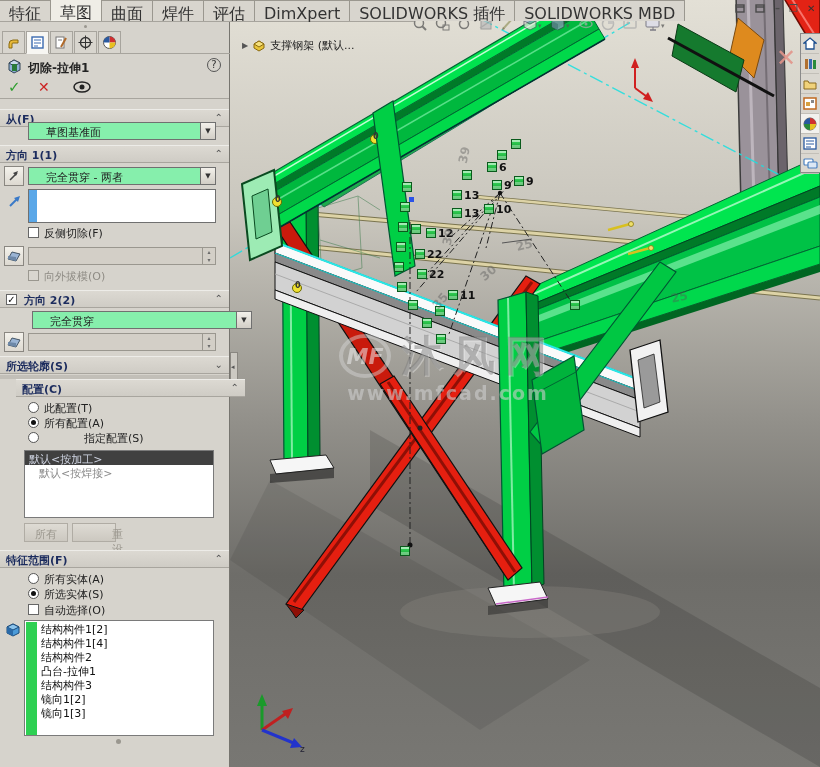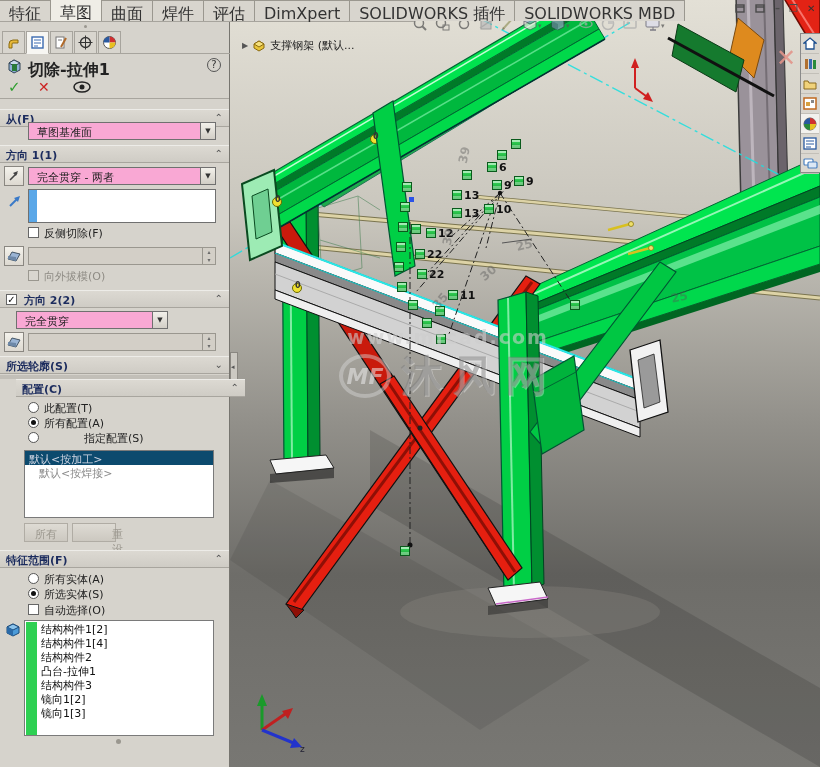"切除-拉伸1" div.abs { font-size: 16px -> 12px }
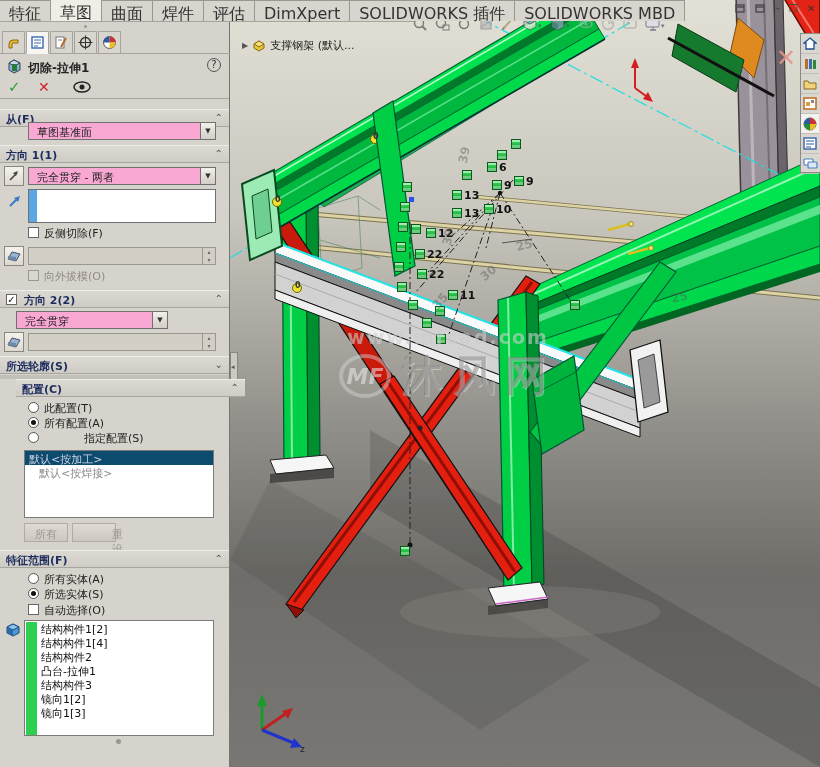"草图基准面" .dd { background: #f9a8d4 -> #86efac; padding: 2px 8px -> 2px 17px }
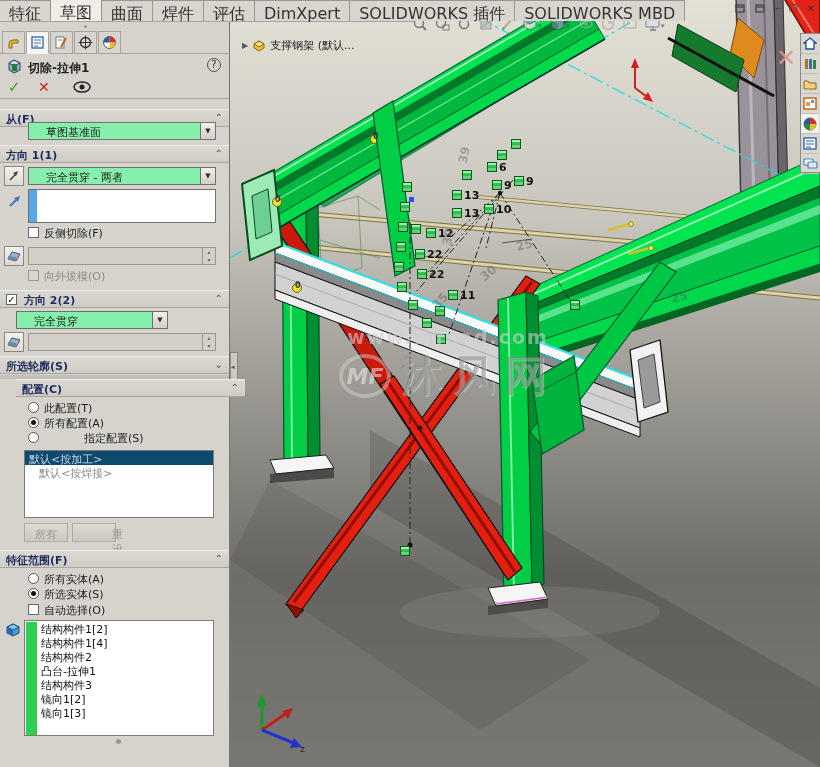"完全贯穿" div.dd { left: 16px -> 32px; width: 152px -> 220px }
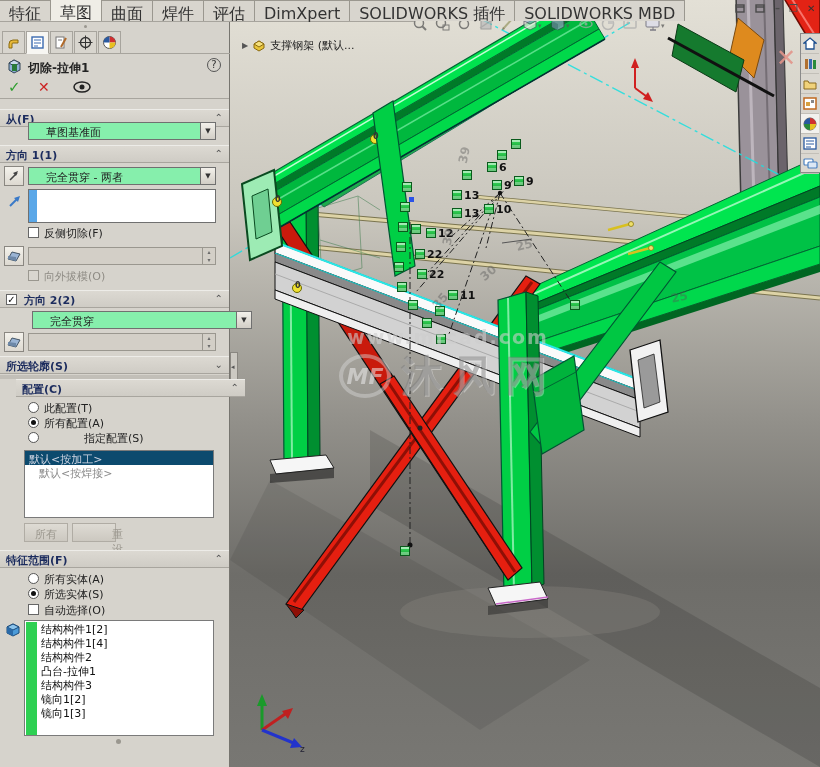"www.mfcad.com" div { order: before "MF" -> after "MF" }
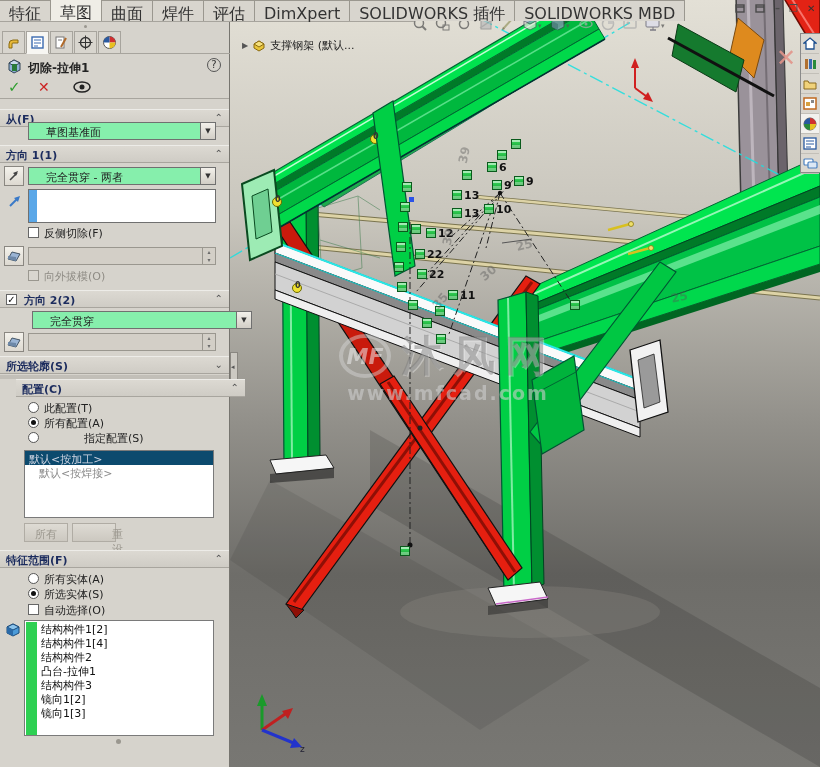"默认<按加工>" .cfg-item.sel { background: #0c4a6e -> #404040 }
